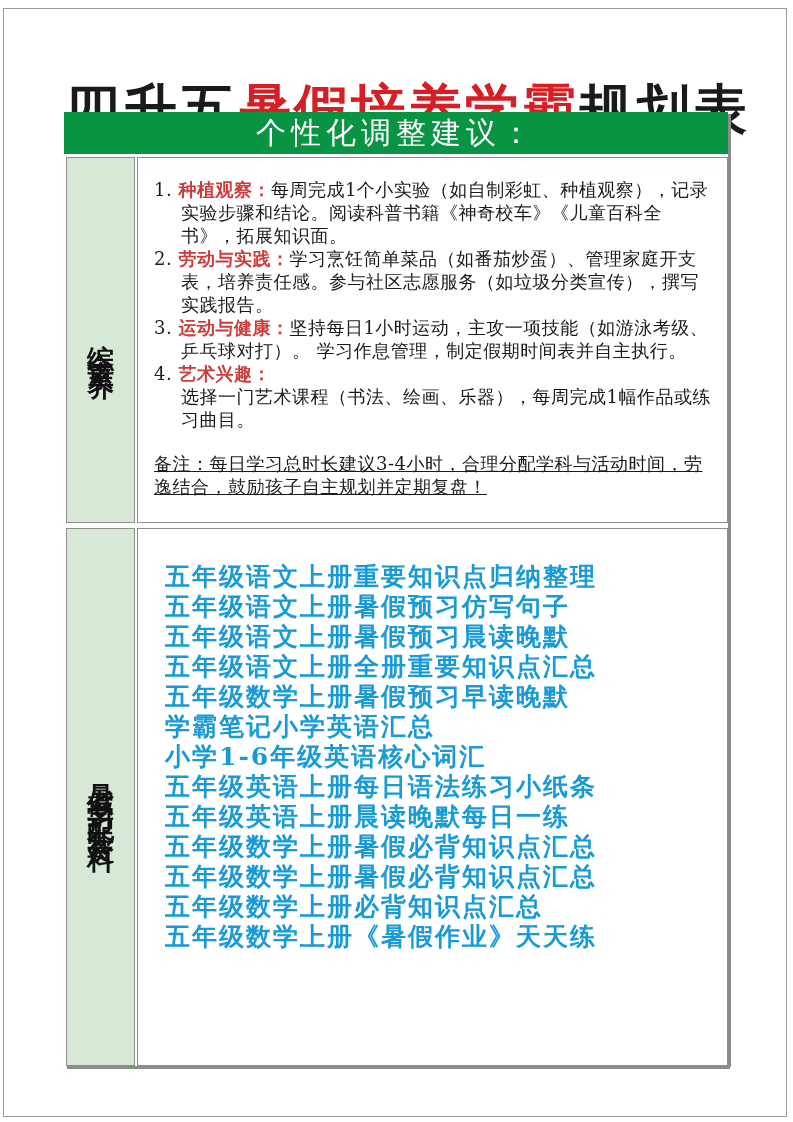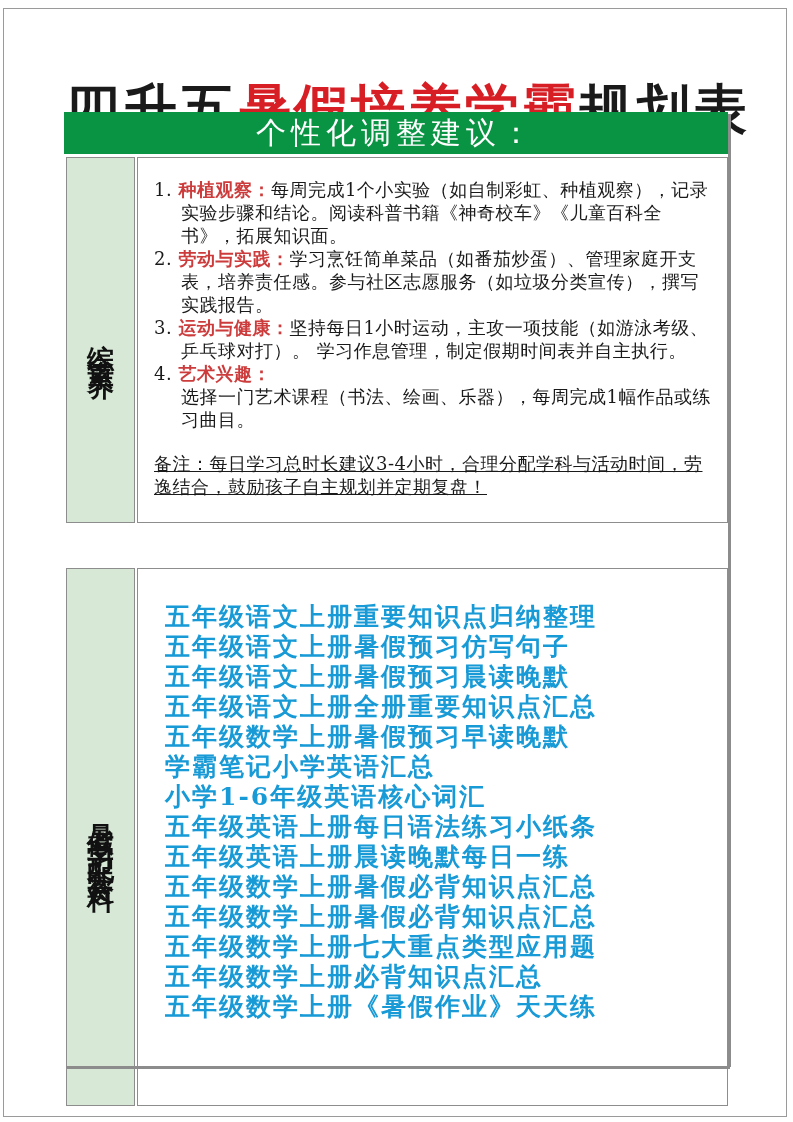"五年级语文上册重要知识点归纳整理" .row2 { margin-top: 40px -> none }
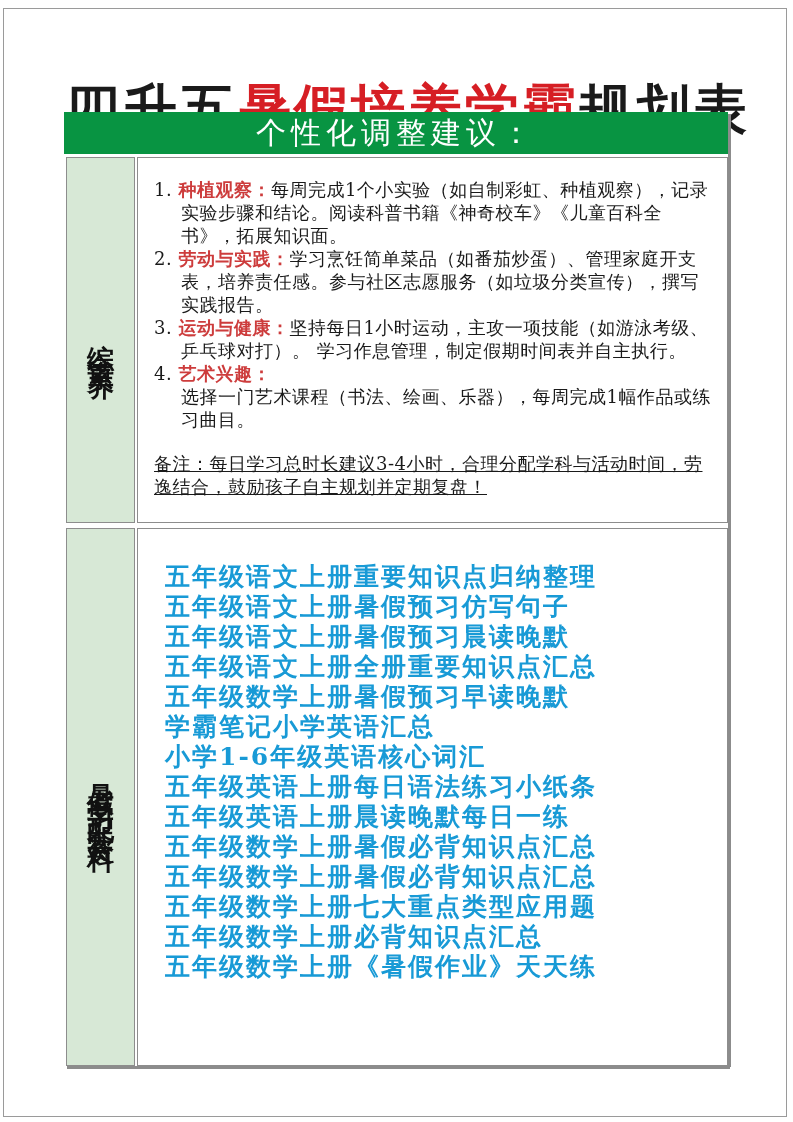"五年级数学上册七大重点类型应用题" div.material-item { html: <div>五年级数学上册七大重点类型应用题</div> -> none }
